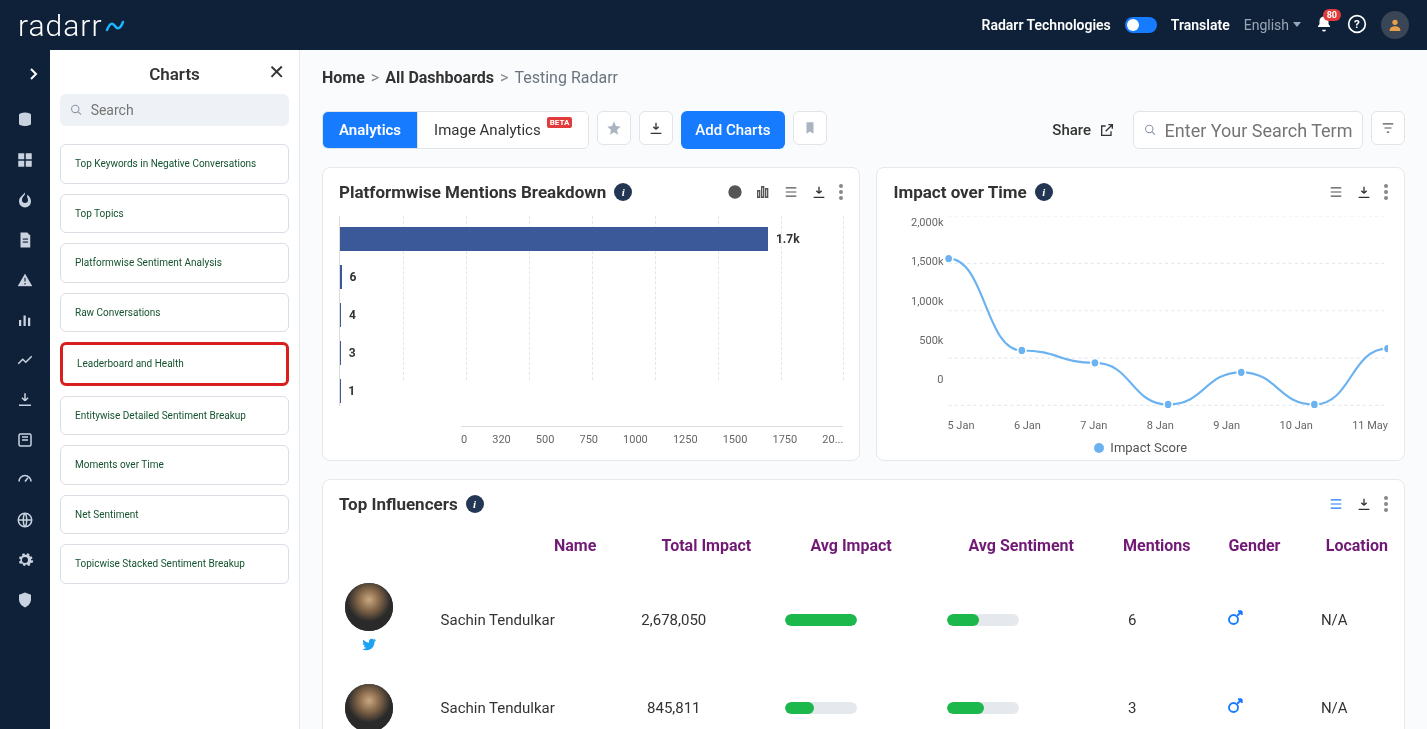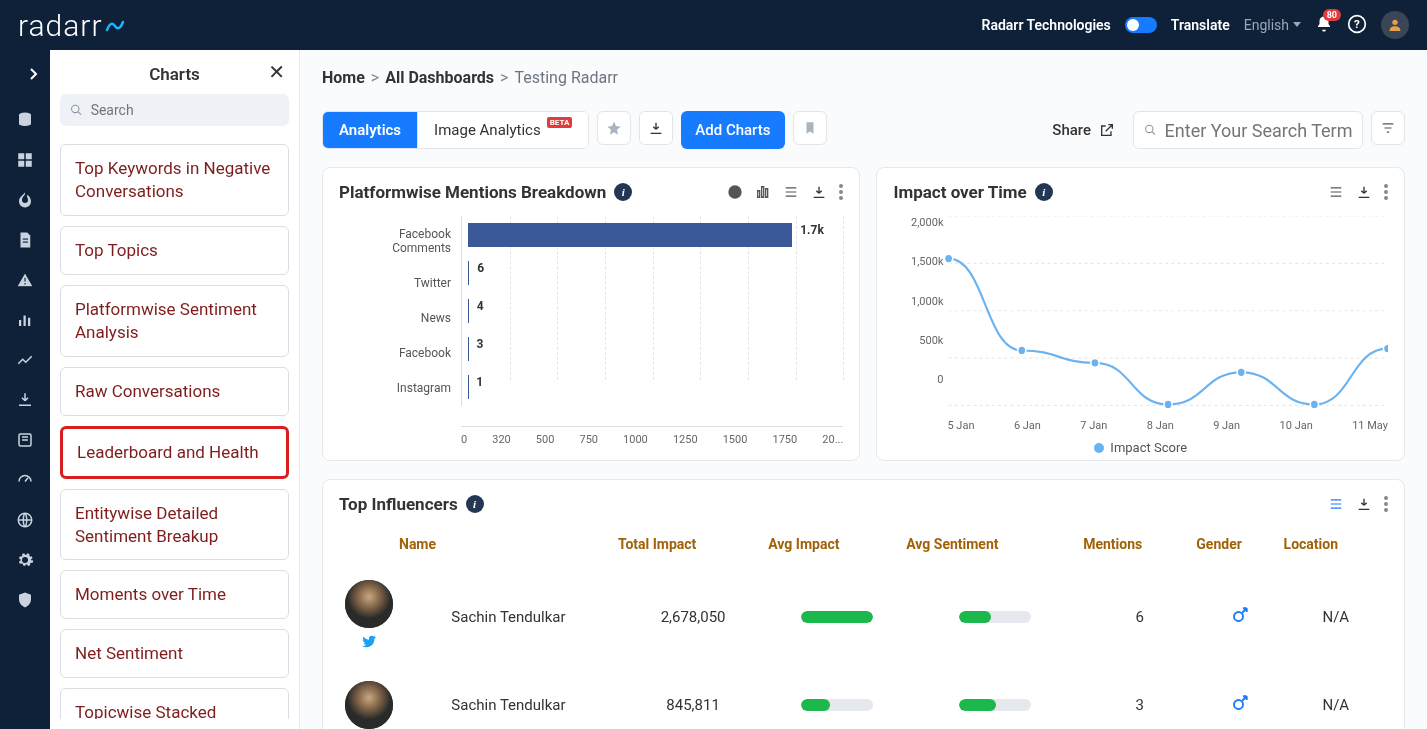"Top Keywords in Negative Conversations" .chart-item { color: #7f1d1d -> #14532d; font-size: 17px -> 10px }
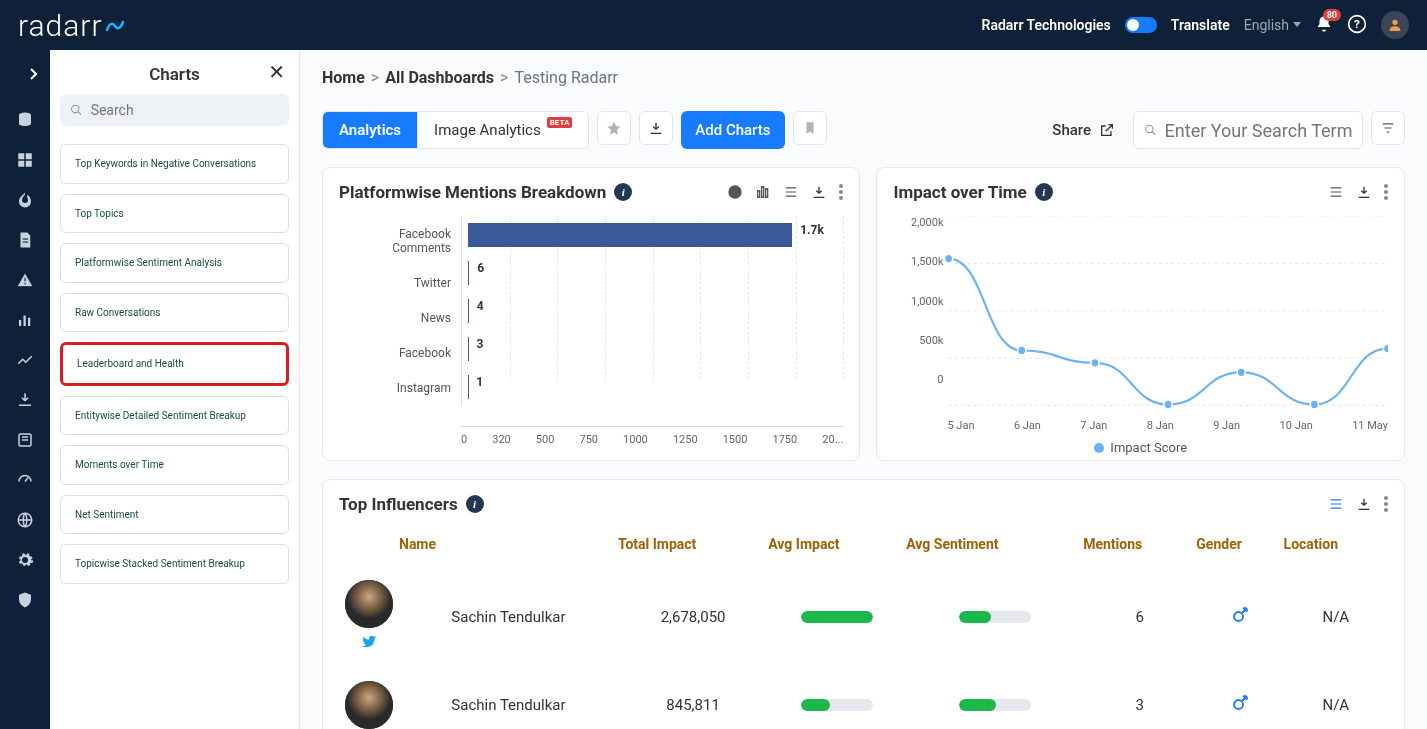"Facebook Comments" div.bar-labels { html: <div> <div>Facebook Comments</div> <div>Twitter</div> <div>News</div> <div>Facebook</div> <div>Instagram</div> </div> -> none }
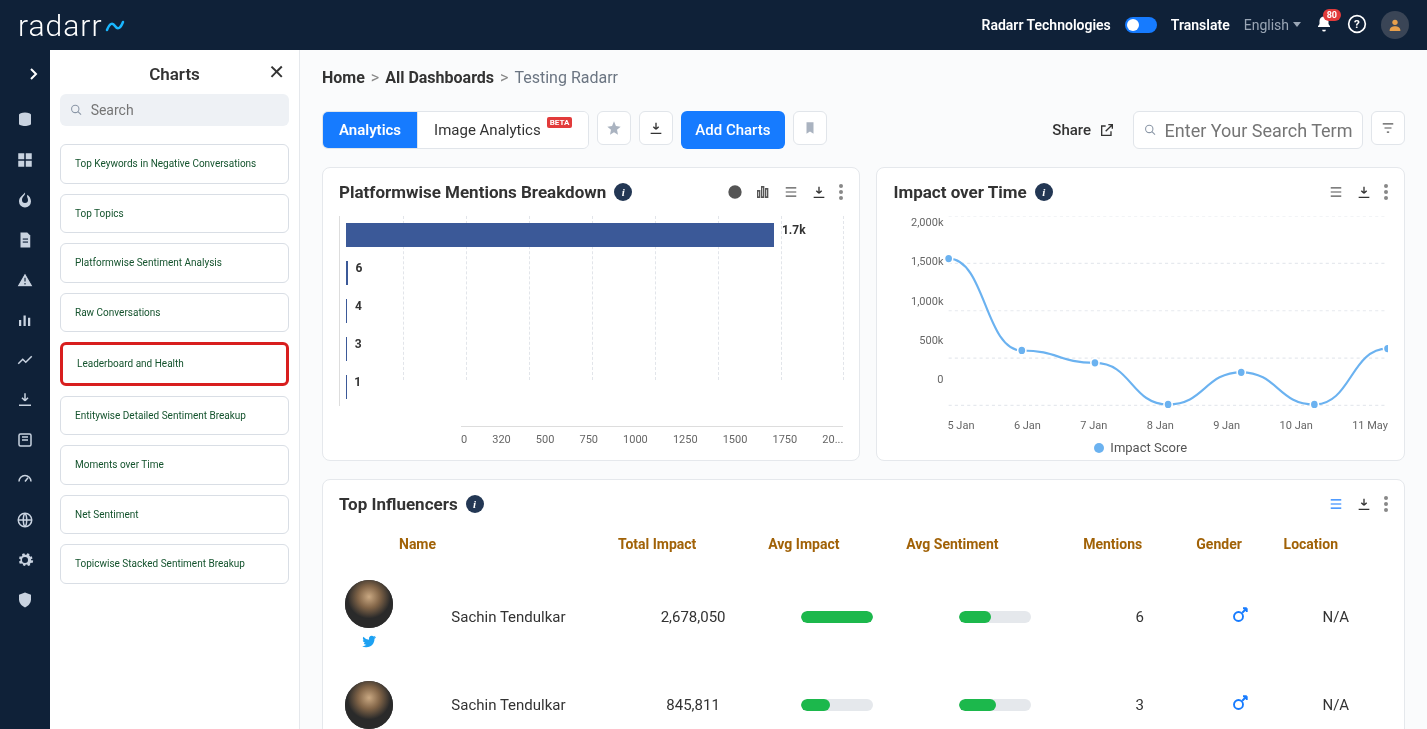"1.7k" .bar-row { align-items: flex-start -> center; left: 6px -> 0 }
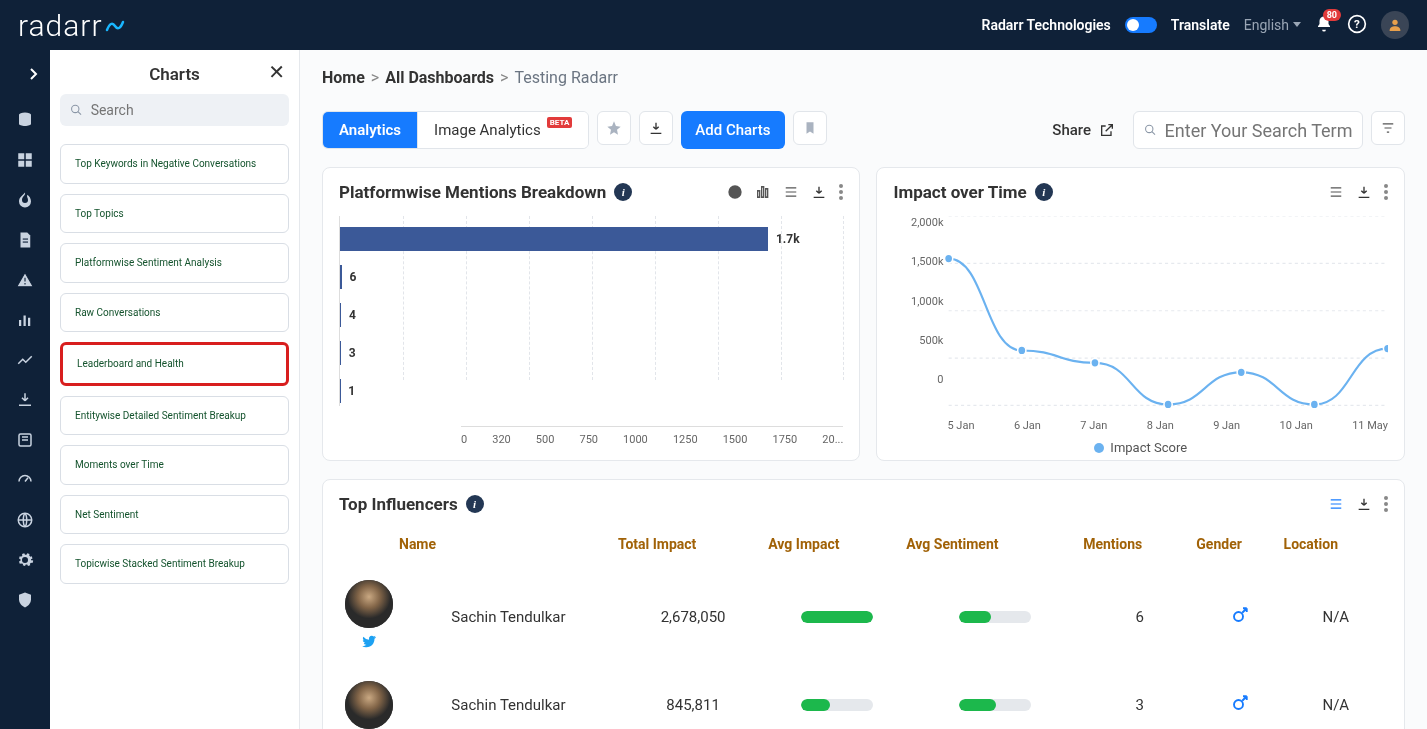"Name" .inf-table th { color: #a16207 -> #701a75; font-size: 14px -> 16px; text-align: left -> right }
